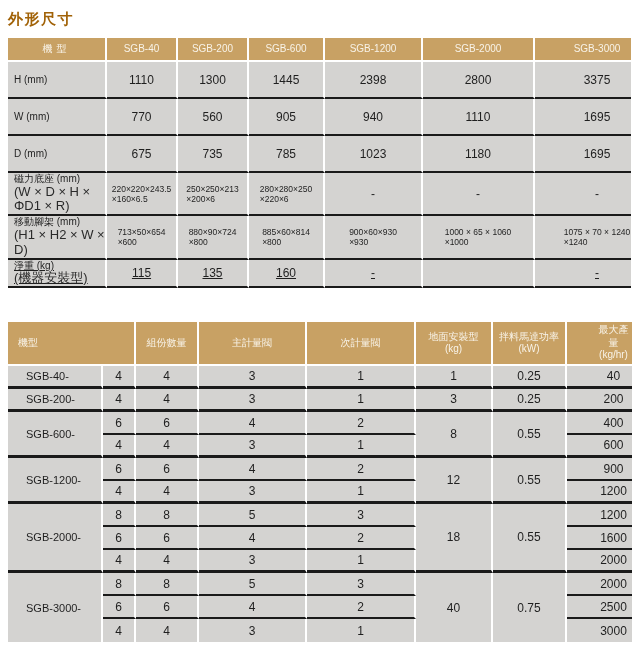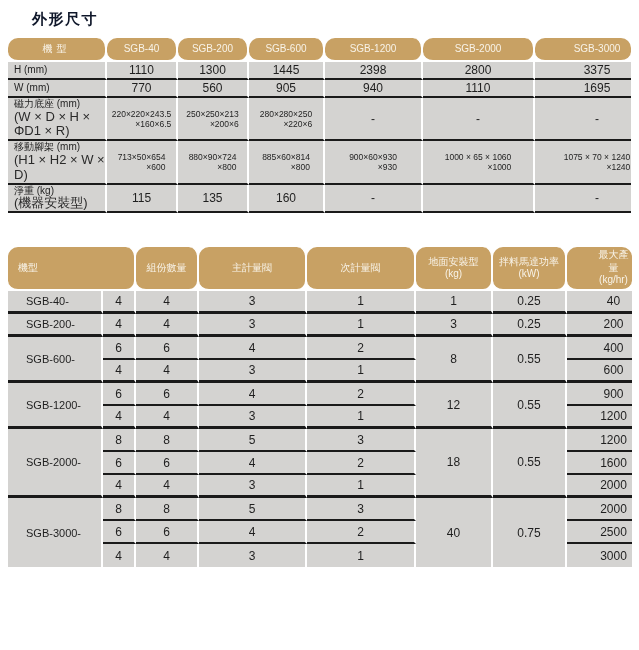"外形尺寸" .section-title { color: #0f172a -> #a16207; margin-left: 24px -> none }
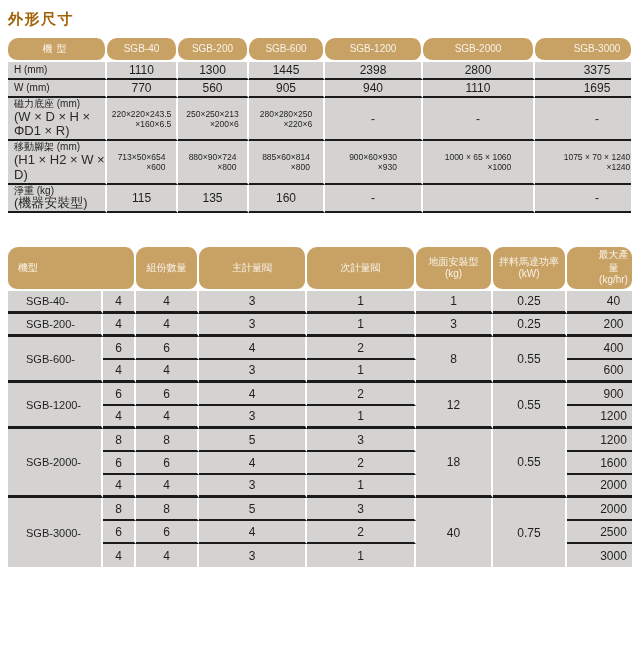"機型" th { border-radius: 10px -> none }
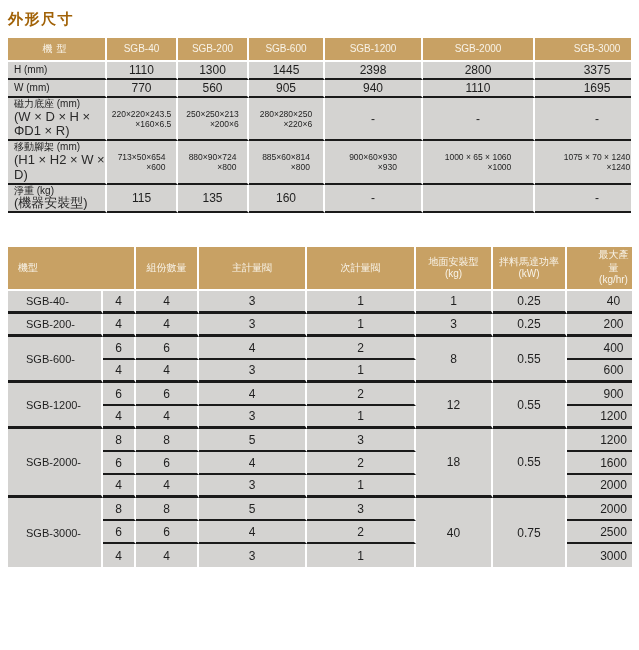"H (mm)" #t1 tbody tr { height: 18px -> 37px }
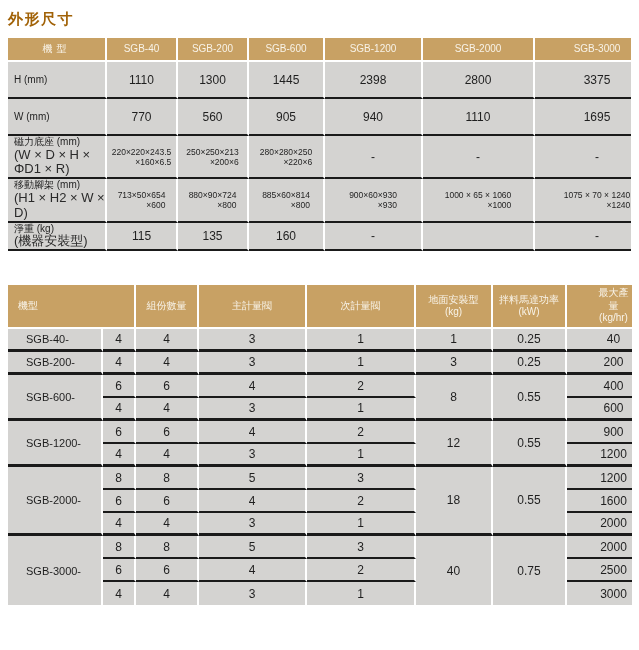"D (mm)" tr { html: none -> <tr> <td> <div>D (mm)</div> </td> <td>675</td> <td>735</td> <td>785</td> <td>1023</td> <td>1180</td> <td>1695</td> </tr> }
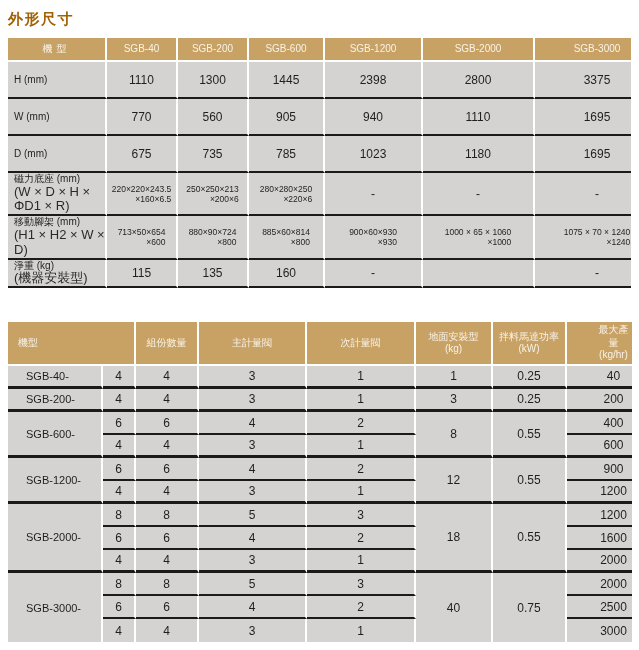"220×220×243.5" td.dims span { text-align: right -> left }
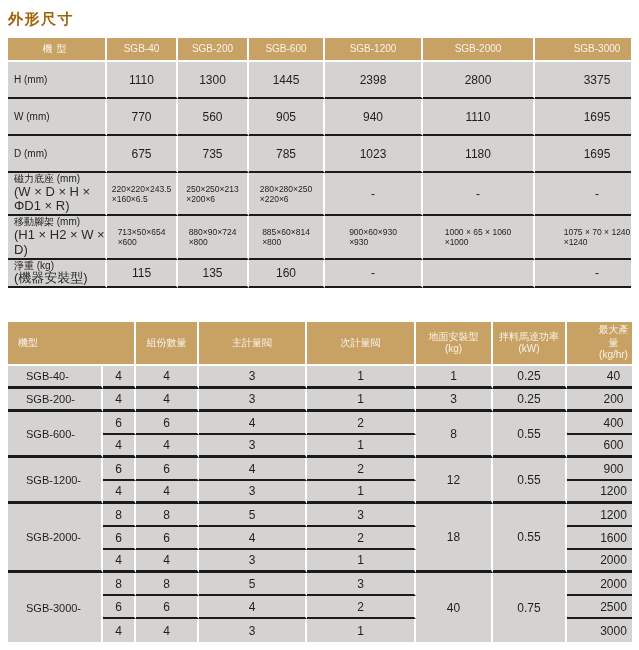"淨重 (kg)" #t1 tbody tr.med { text-decoration: none -> underline }
